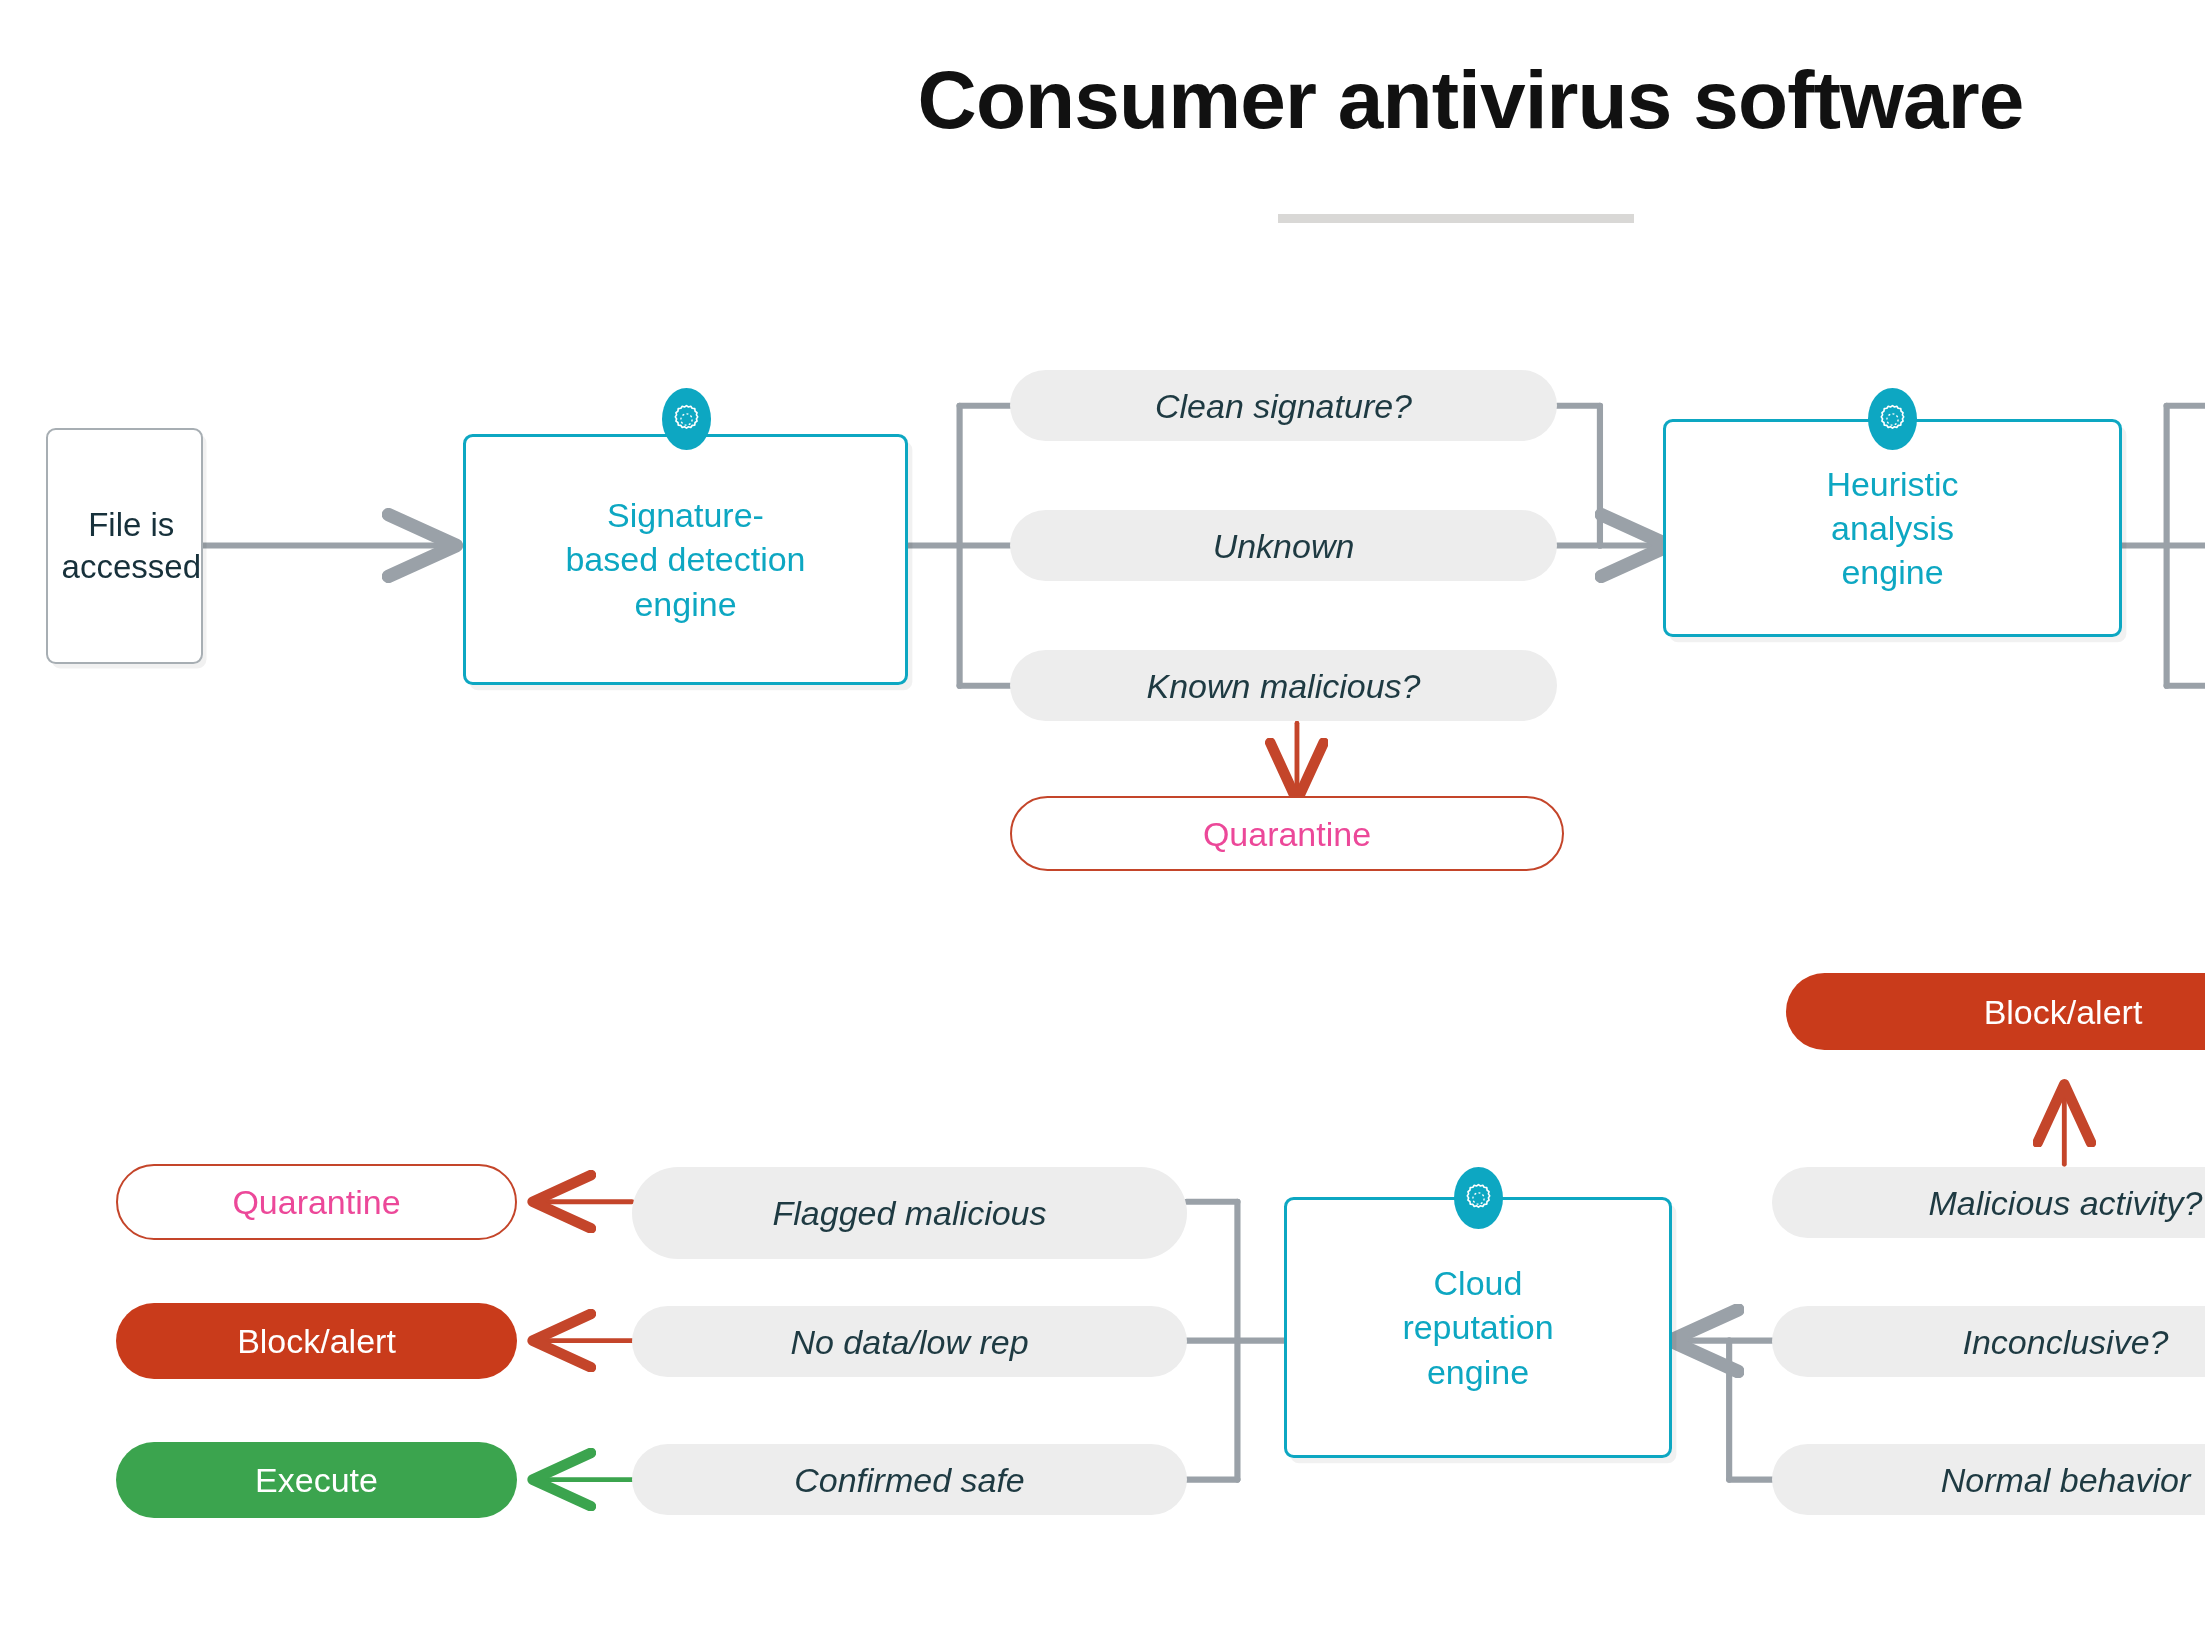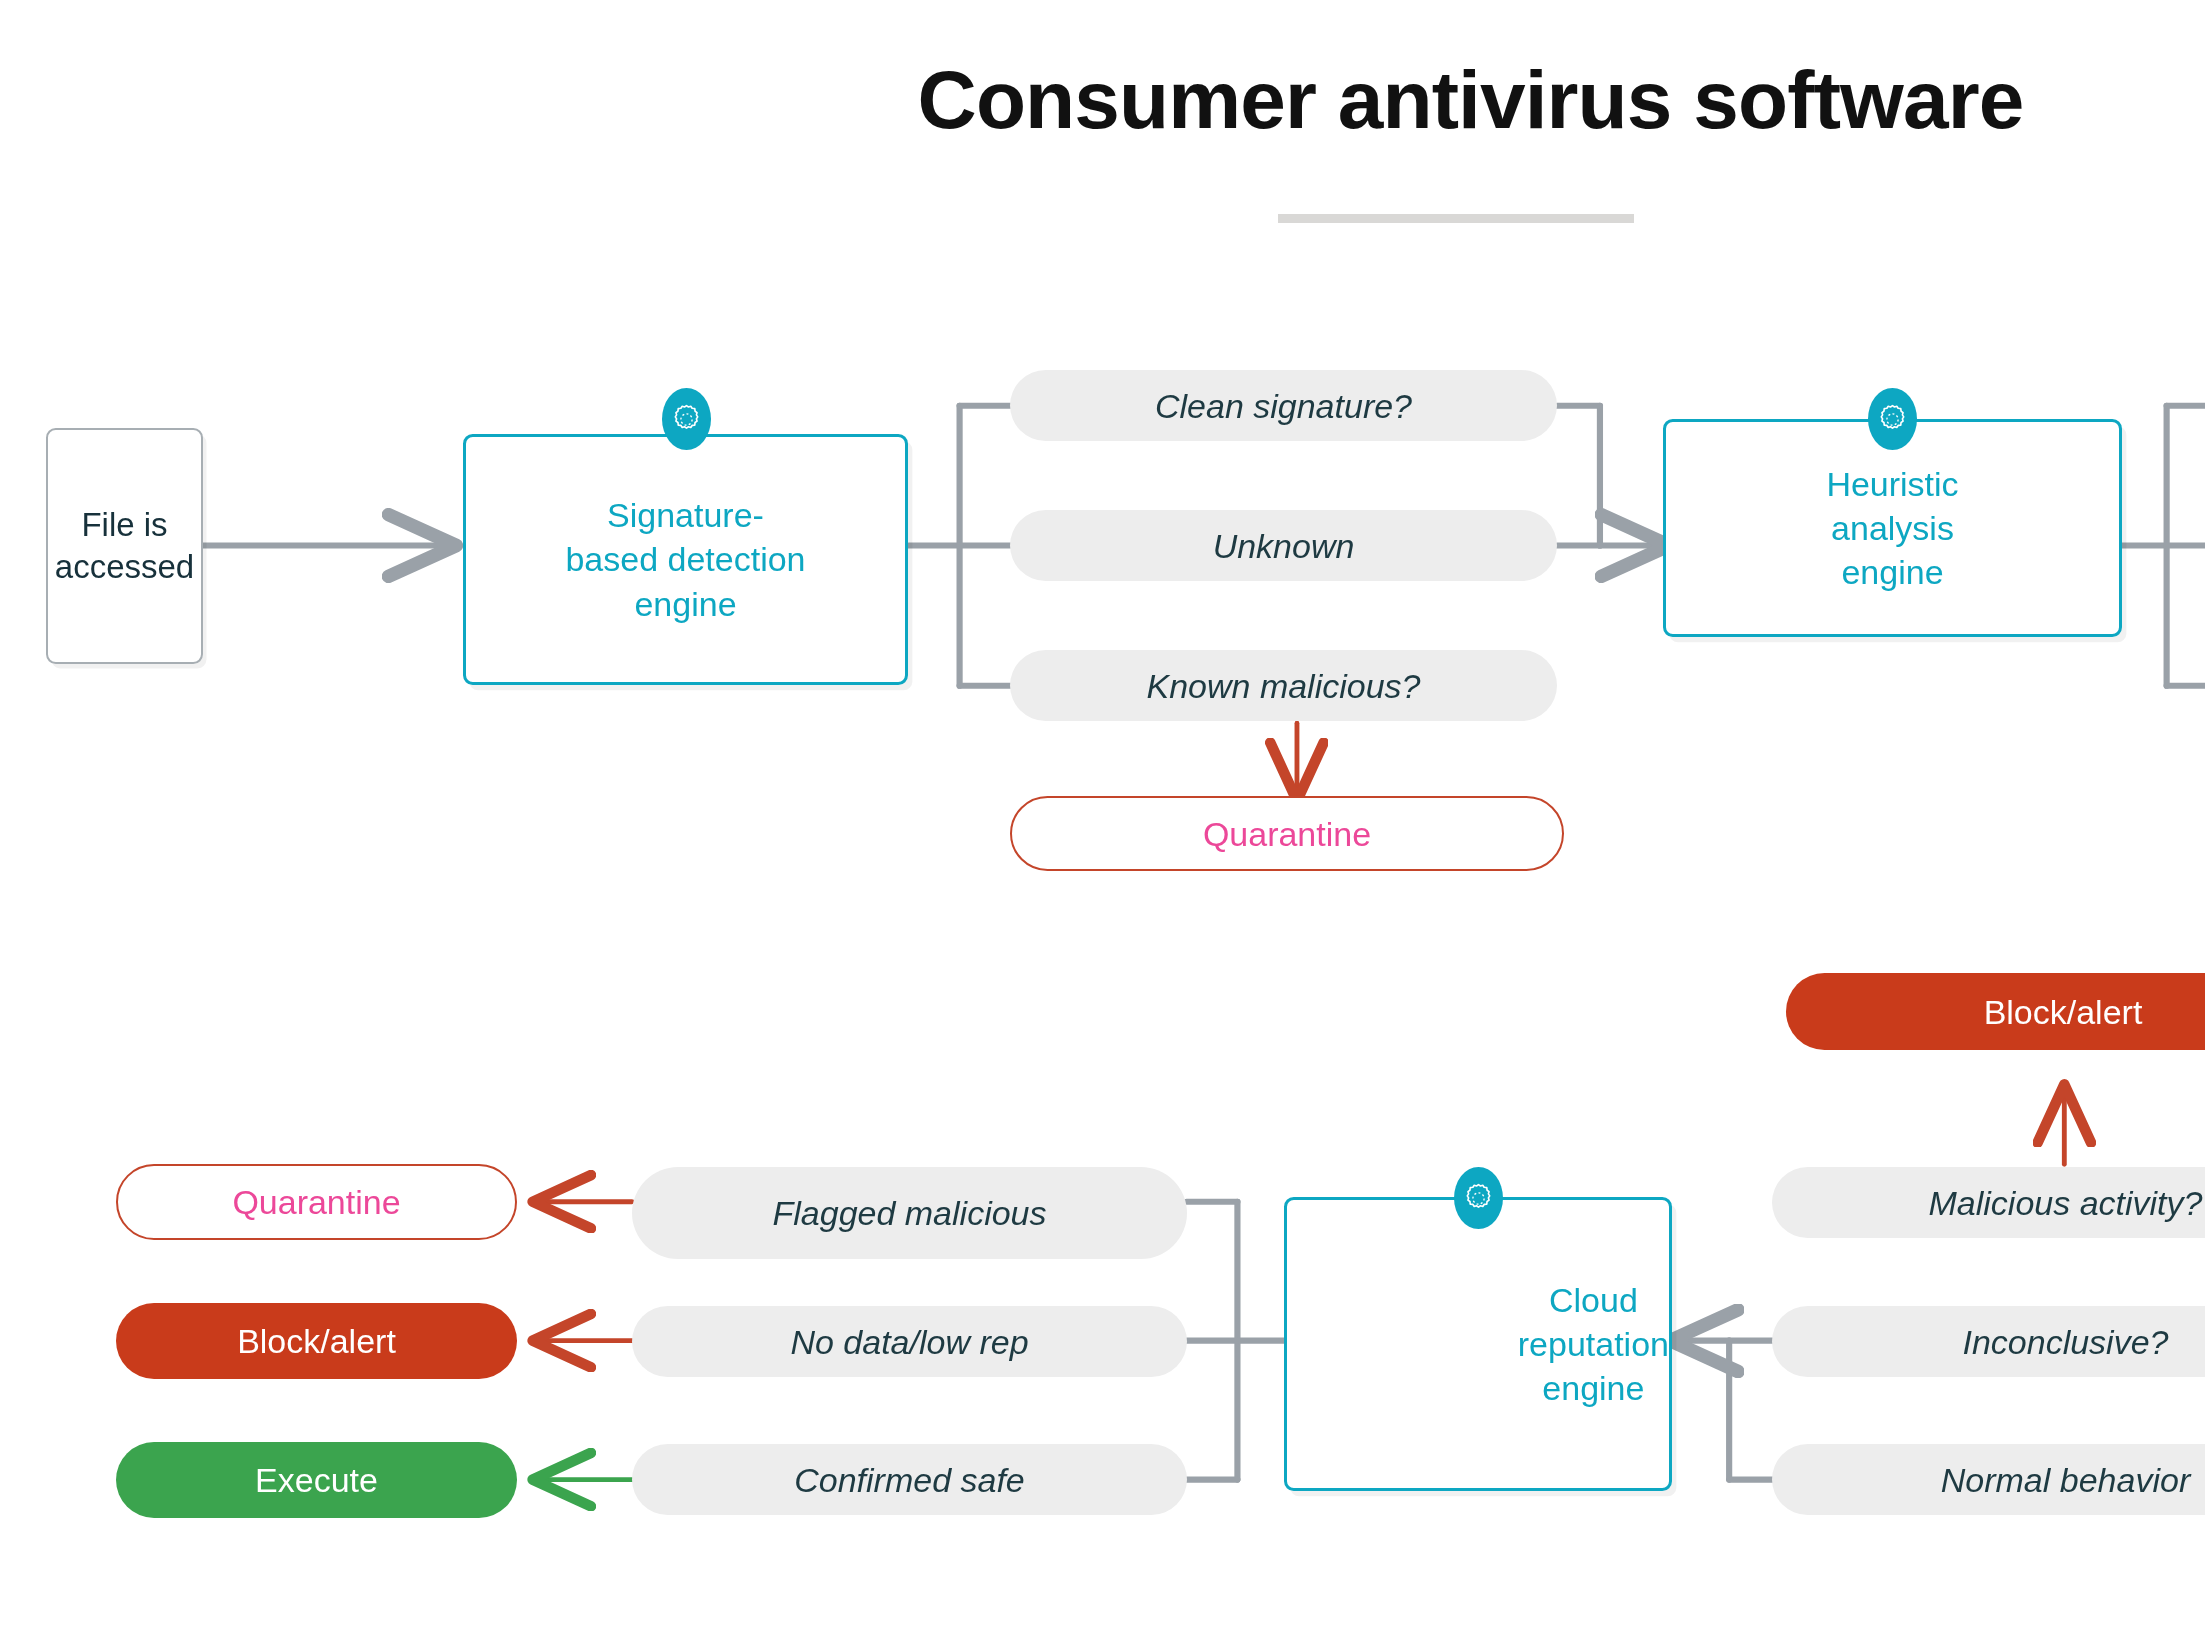"File is" div.node { justify-content: none -> flex-end }
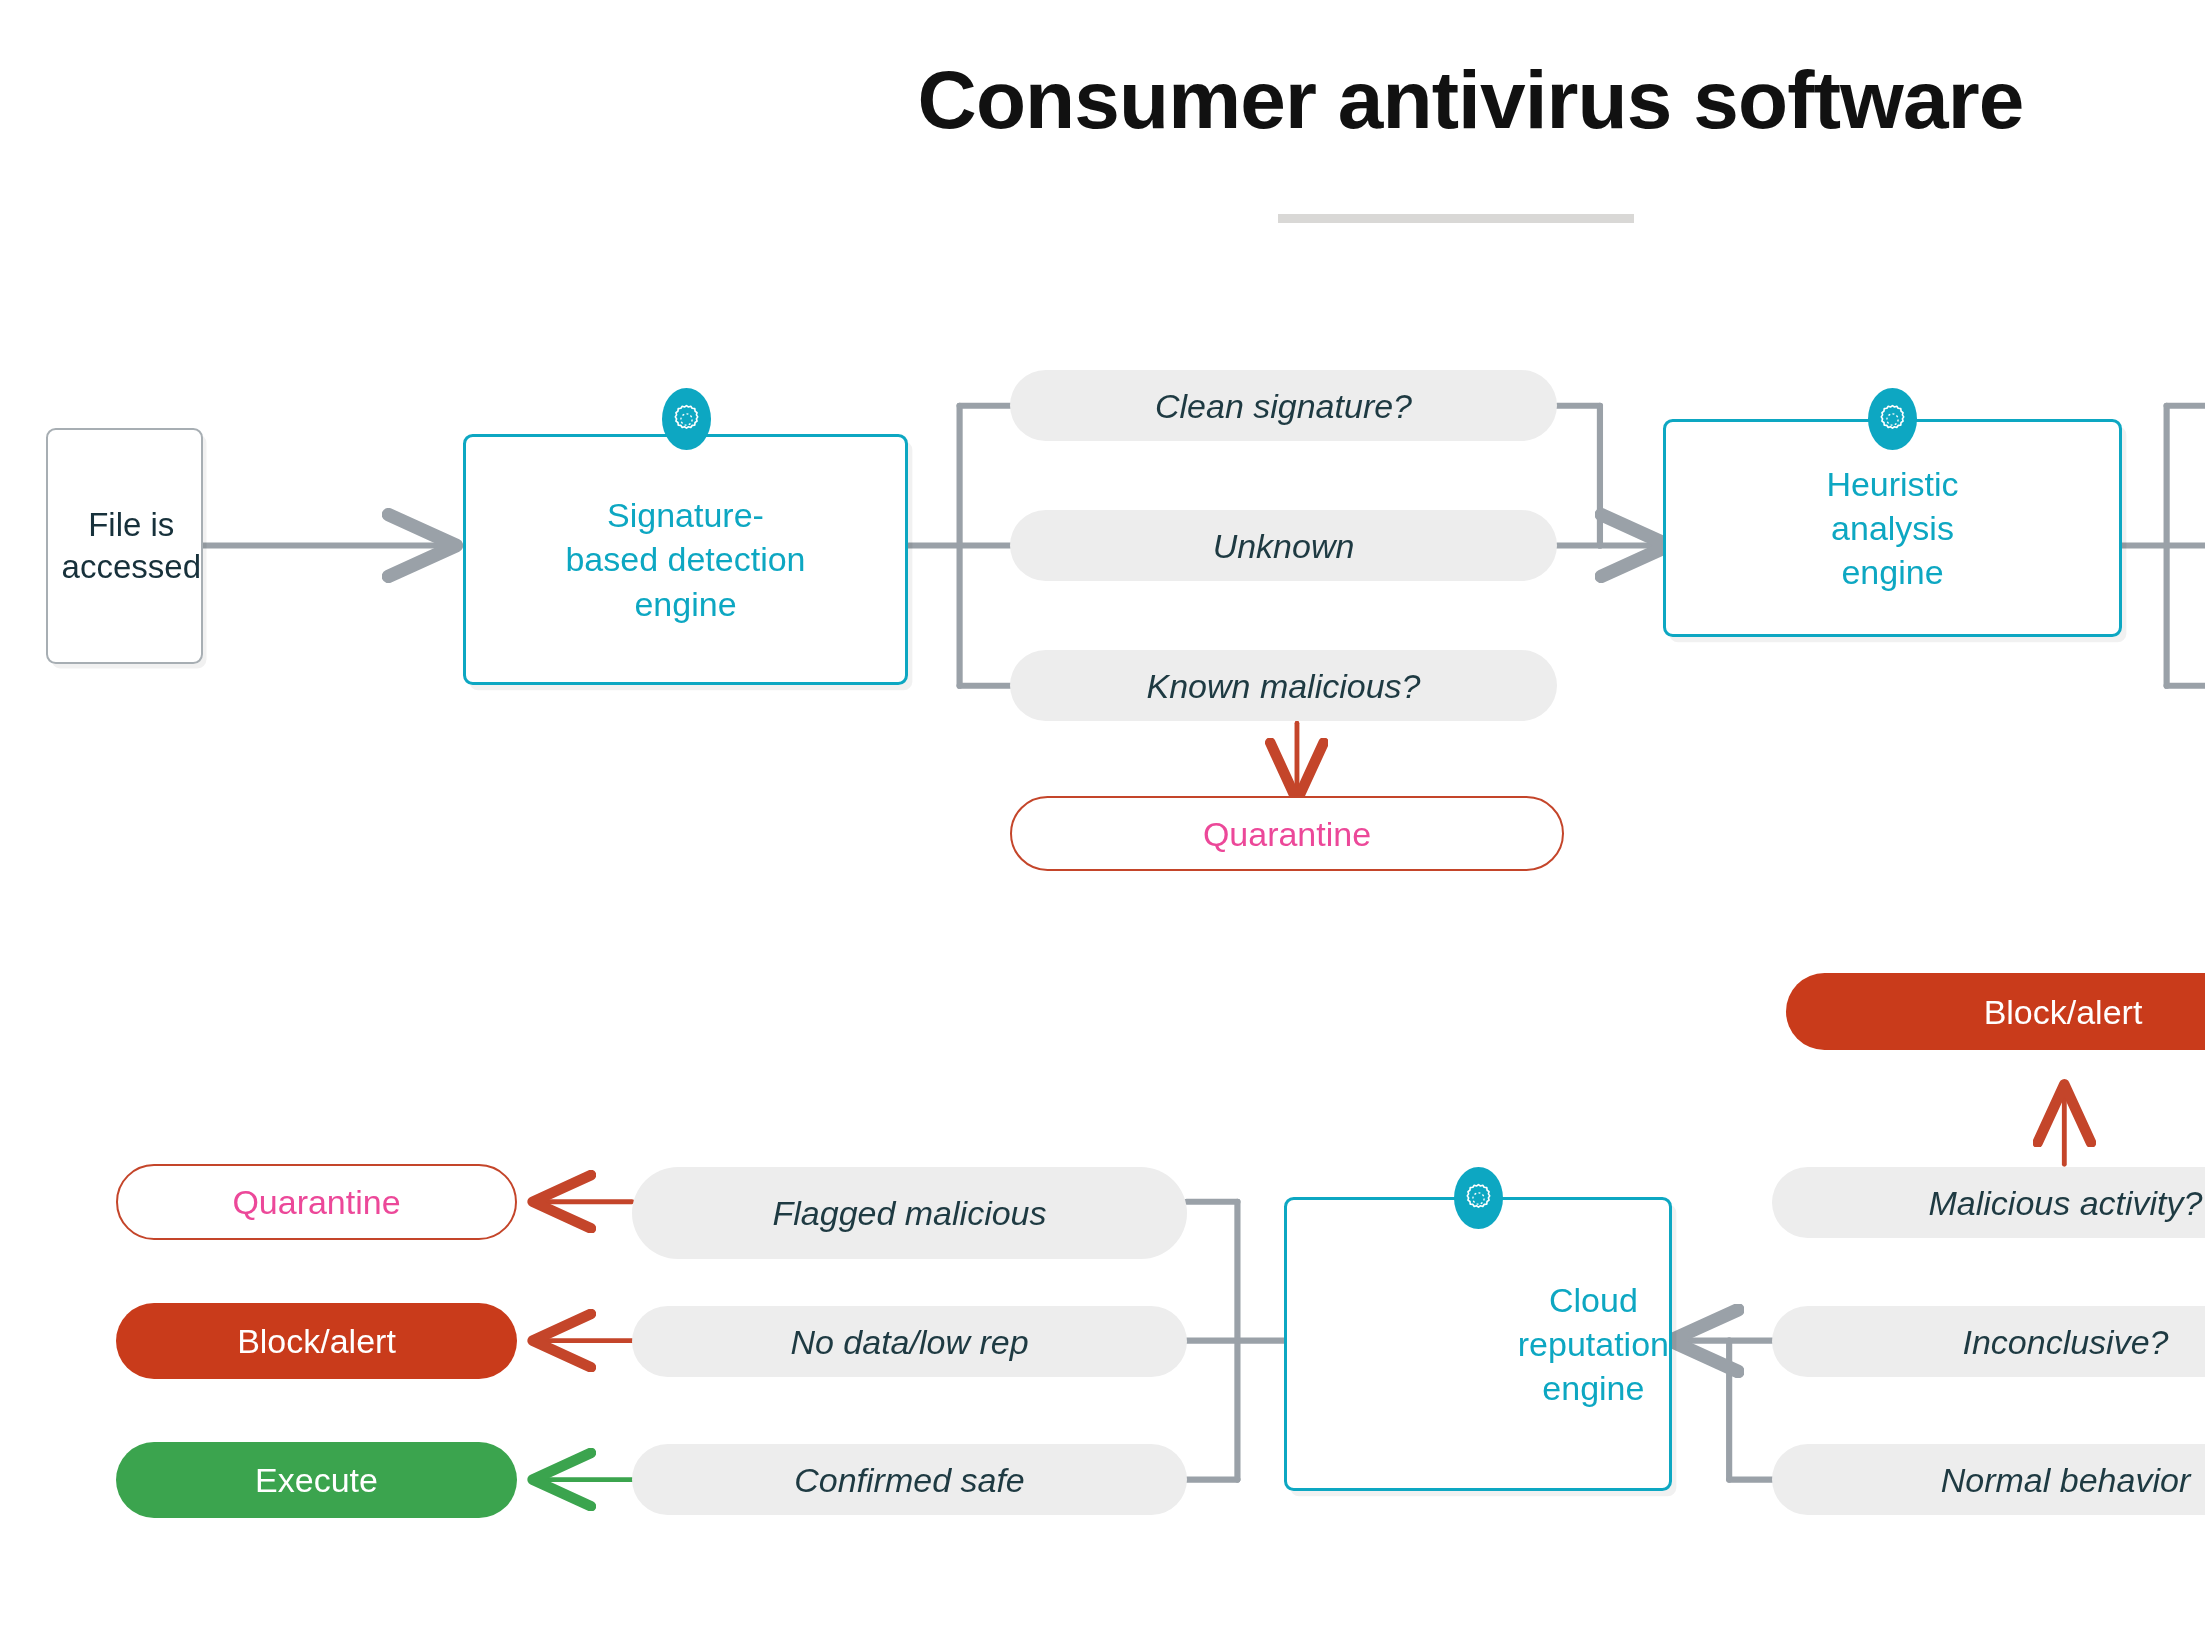"Cloud" div.node { height: 294px -> 261px; justify-content: flex-end -> none }
